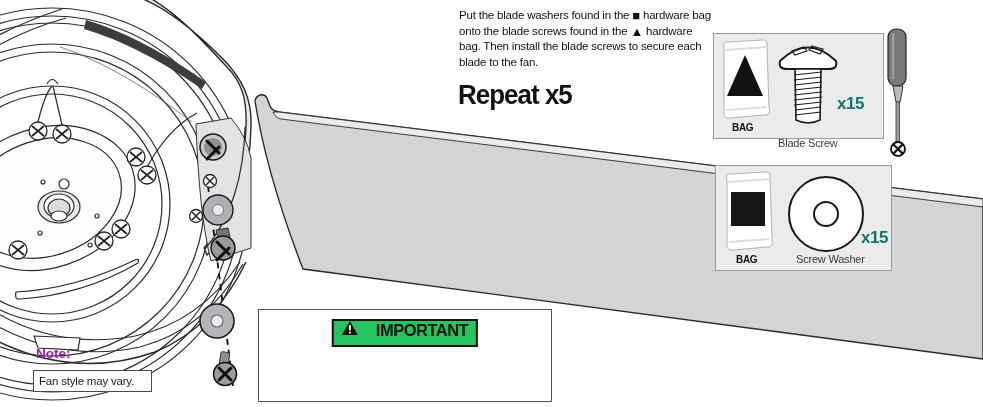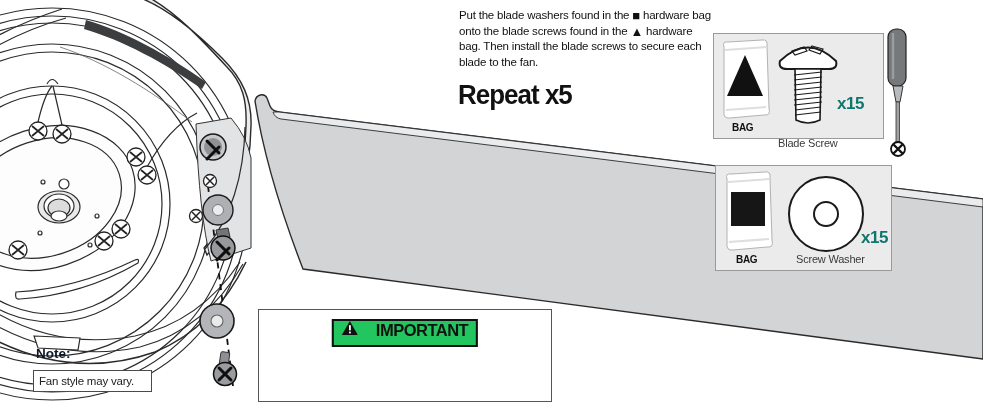"Note:" .note-heading { color: #0f172a -> #a21caf }
